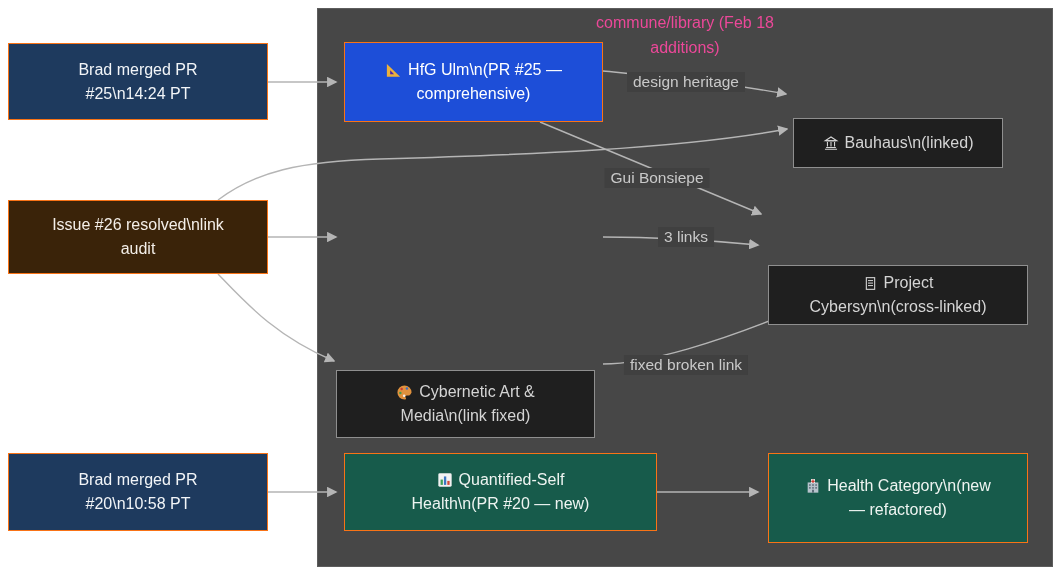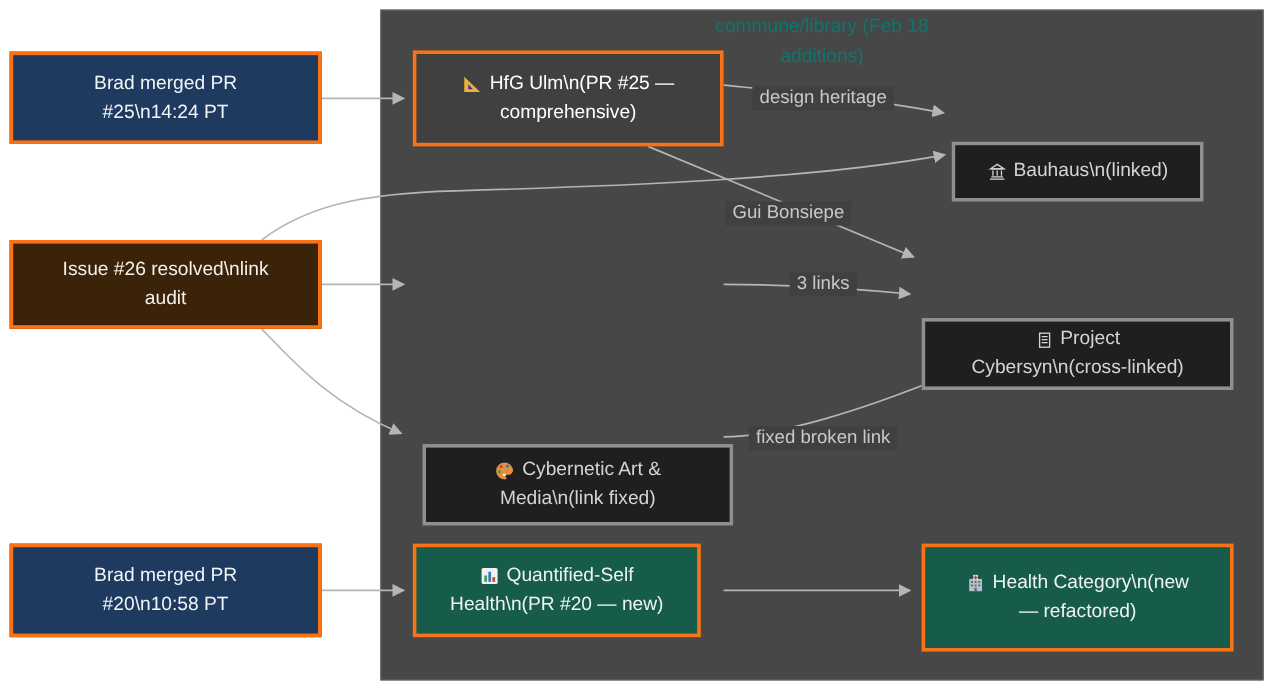"commune/library (Feb 18" .cluster-title { color: #0f766e -> #ec4899 }
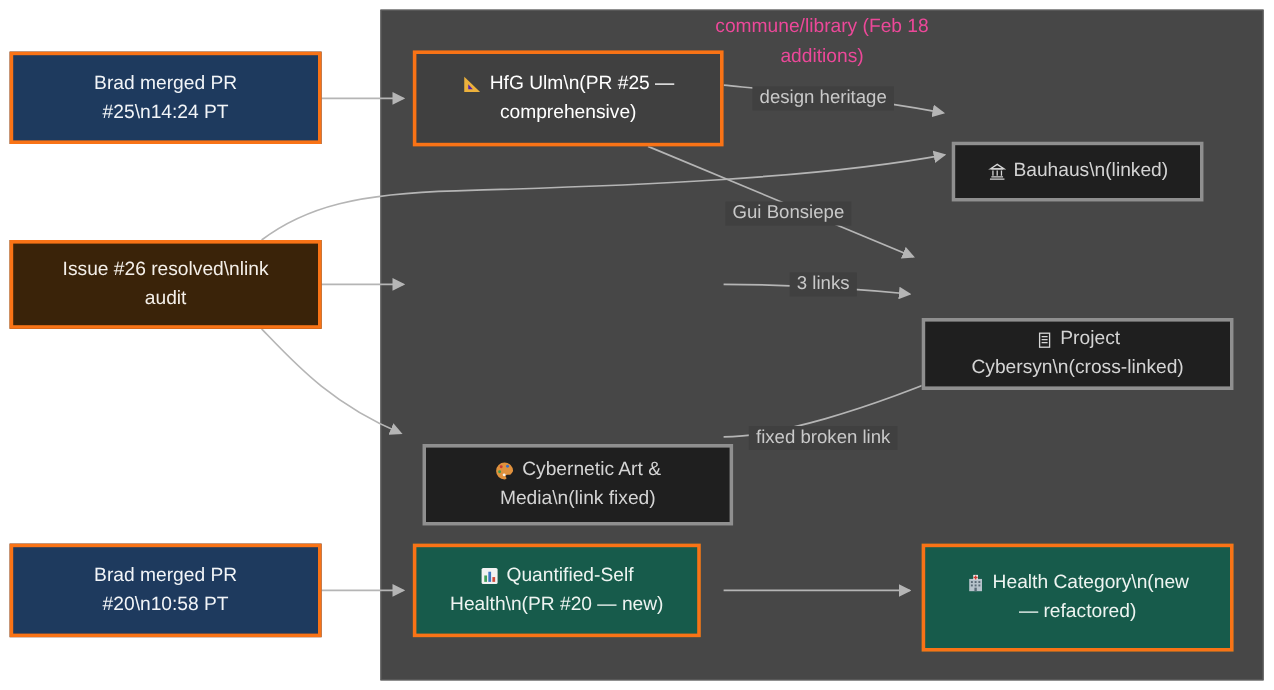"Brad merged PR" .node { border: 3px solid #f97316 -> 1px solid #f97316 }
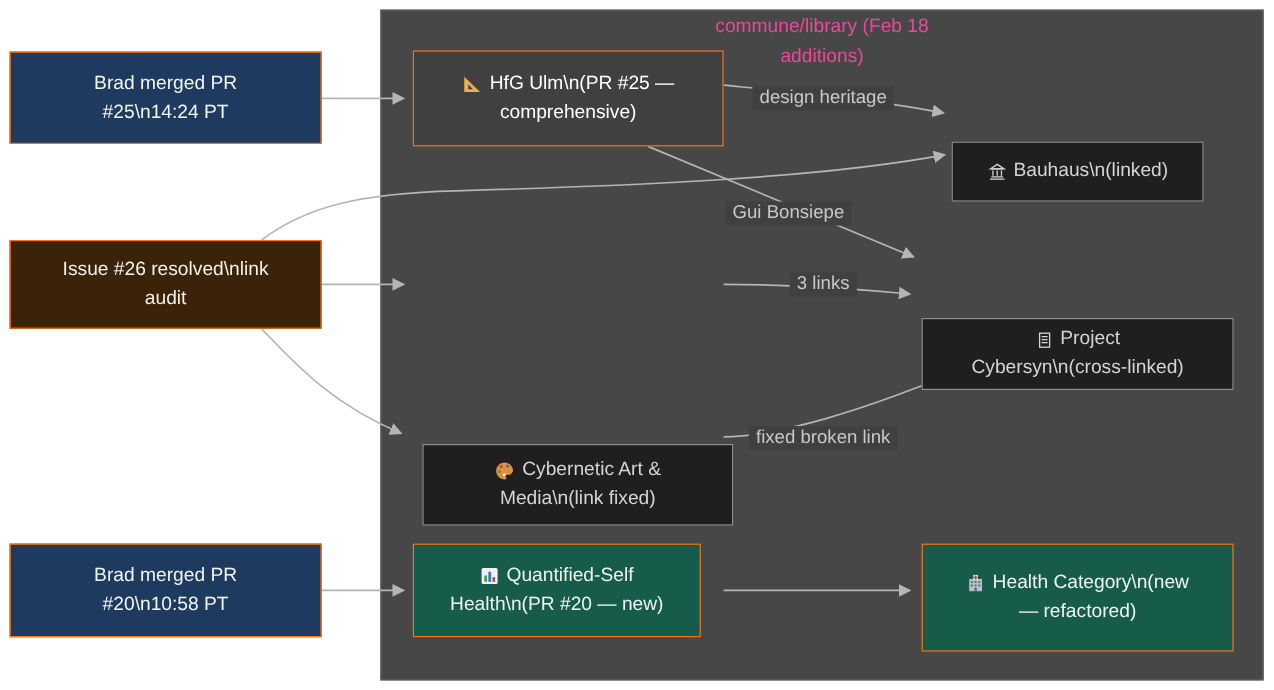"HfG Ulm\n(PR #25 —" .purple { background: #404040 -> #1d4ed8 }
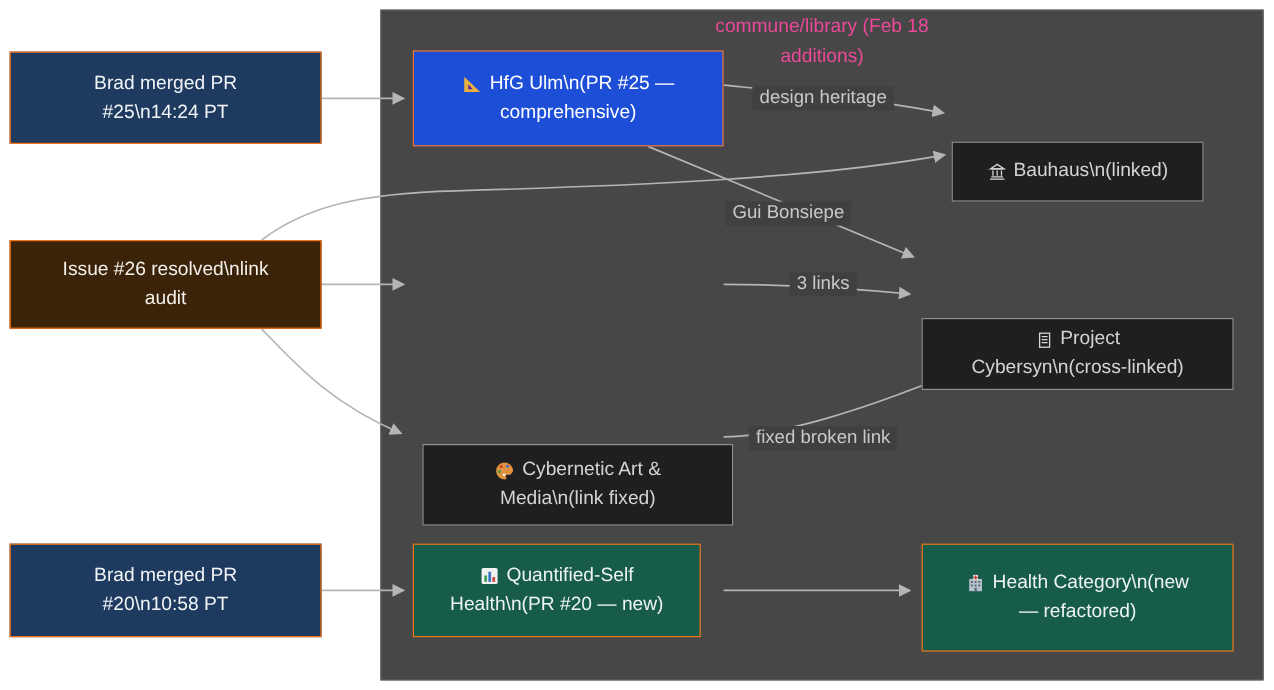"Cybernetic Art &" div.node { left: 352px -> 336px }
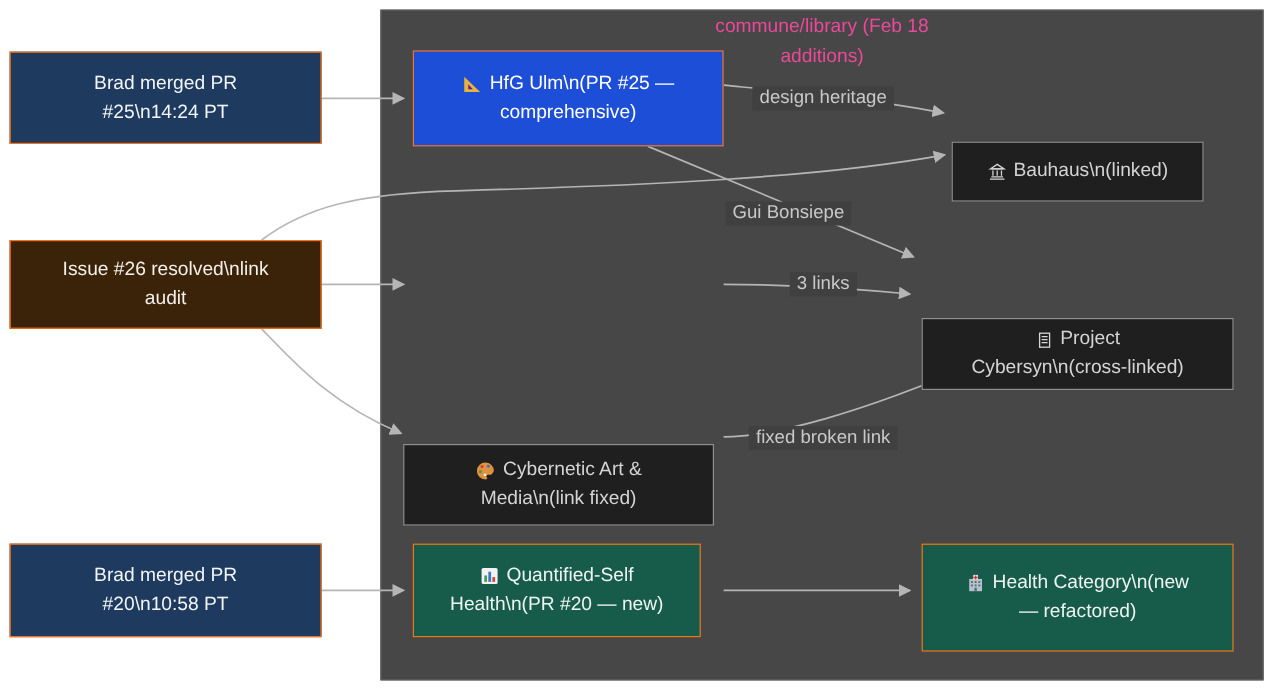"Quantified-Self" div.node { width: 240px -> 313px }
